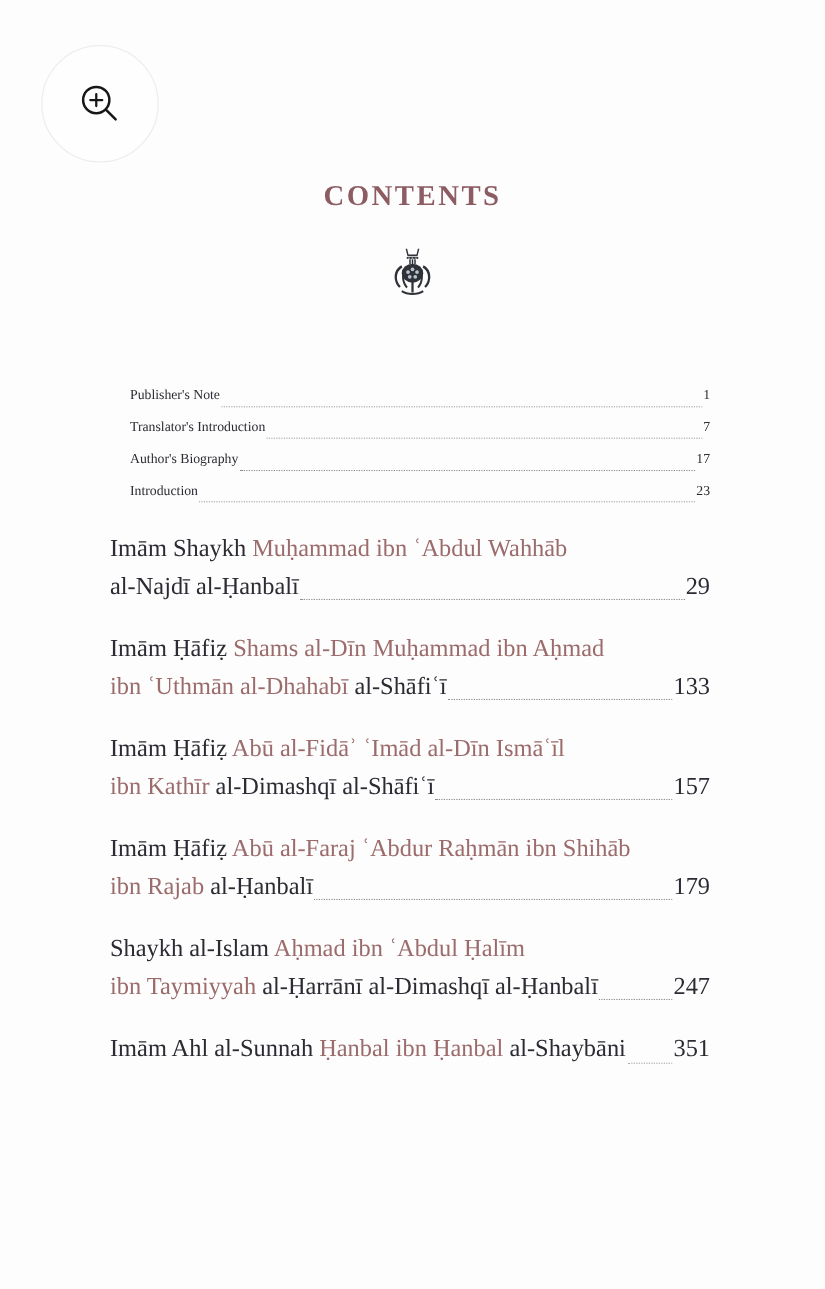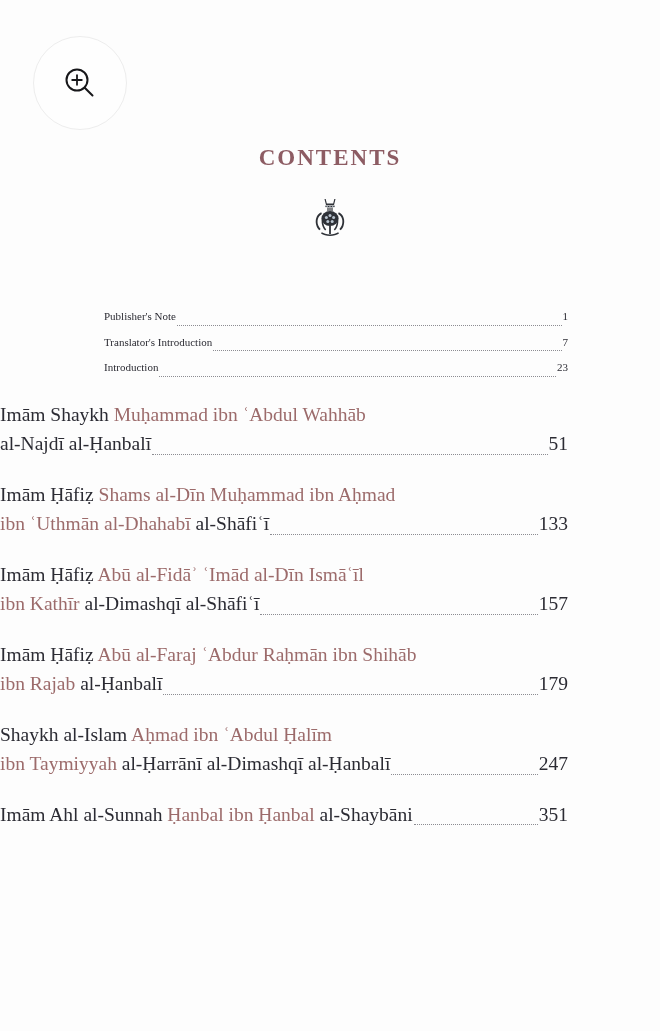"Author's Biography" div.entry { html: none -> <div> <div> <span>Author's Biography</span> <span></span> <span>17</span> </div> </div> }
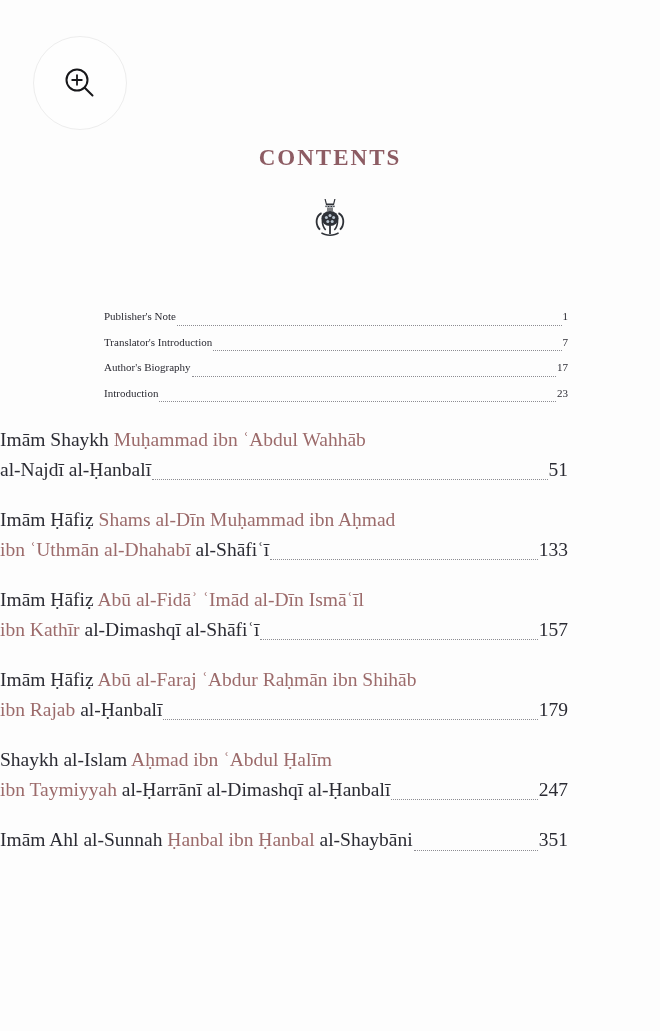"Imām Shaykh Muḥammad ibn ʿAbdul" .names-group { padding-left: none -> 88px }
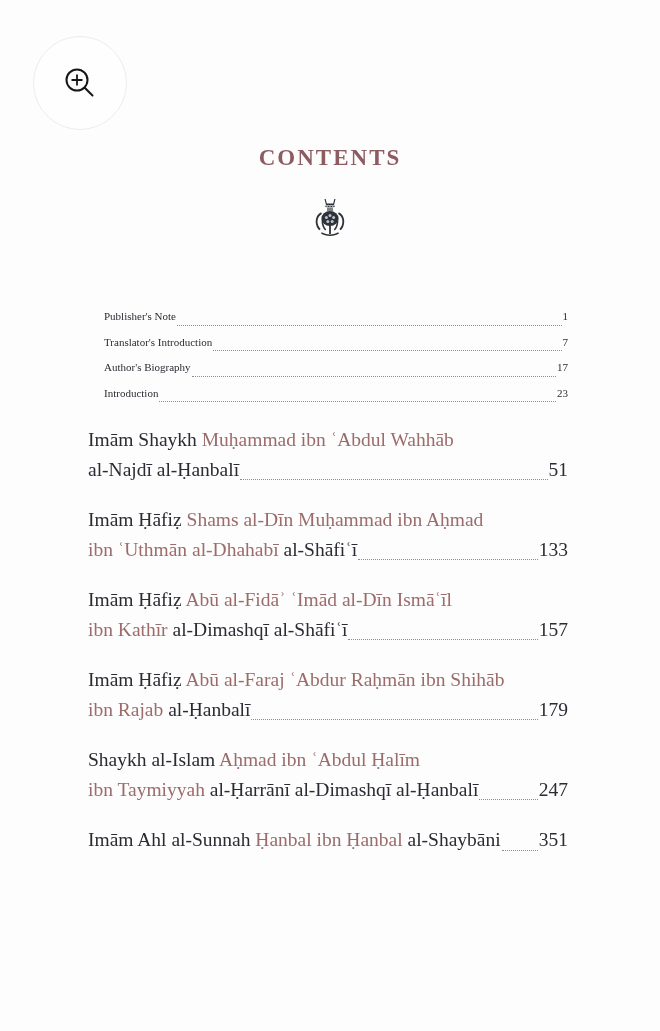"51" span.pg { text: 51 -> 29 }
